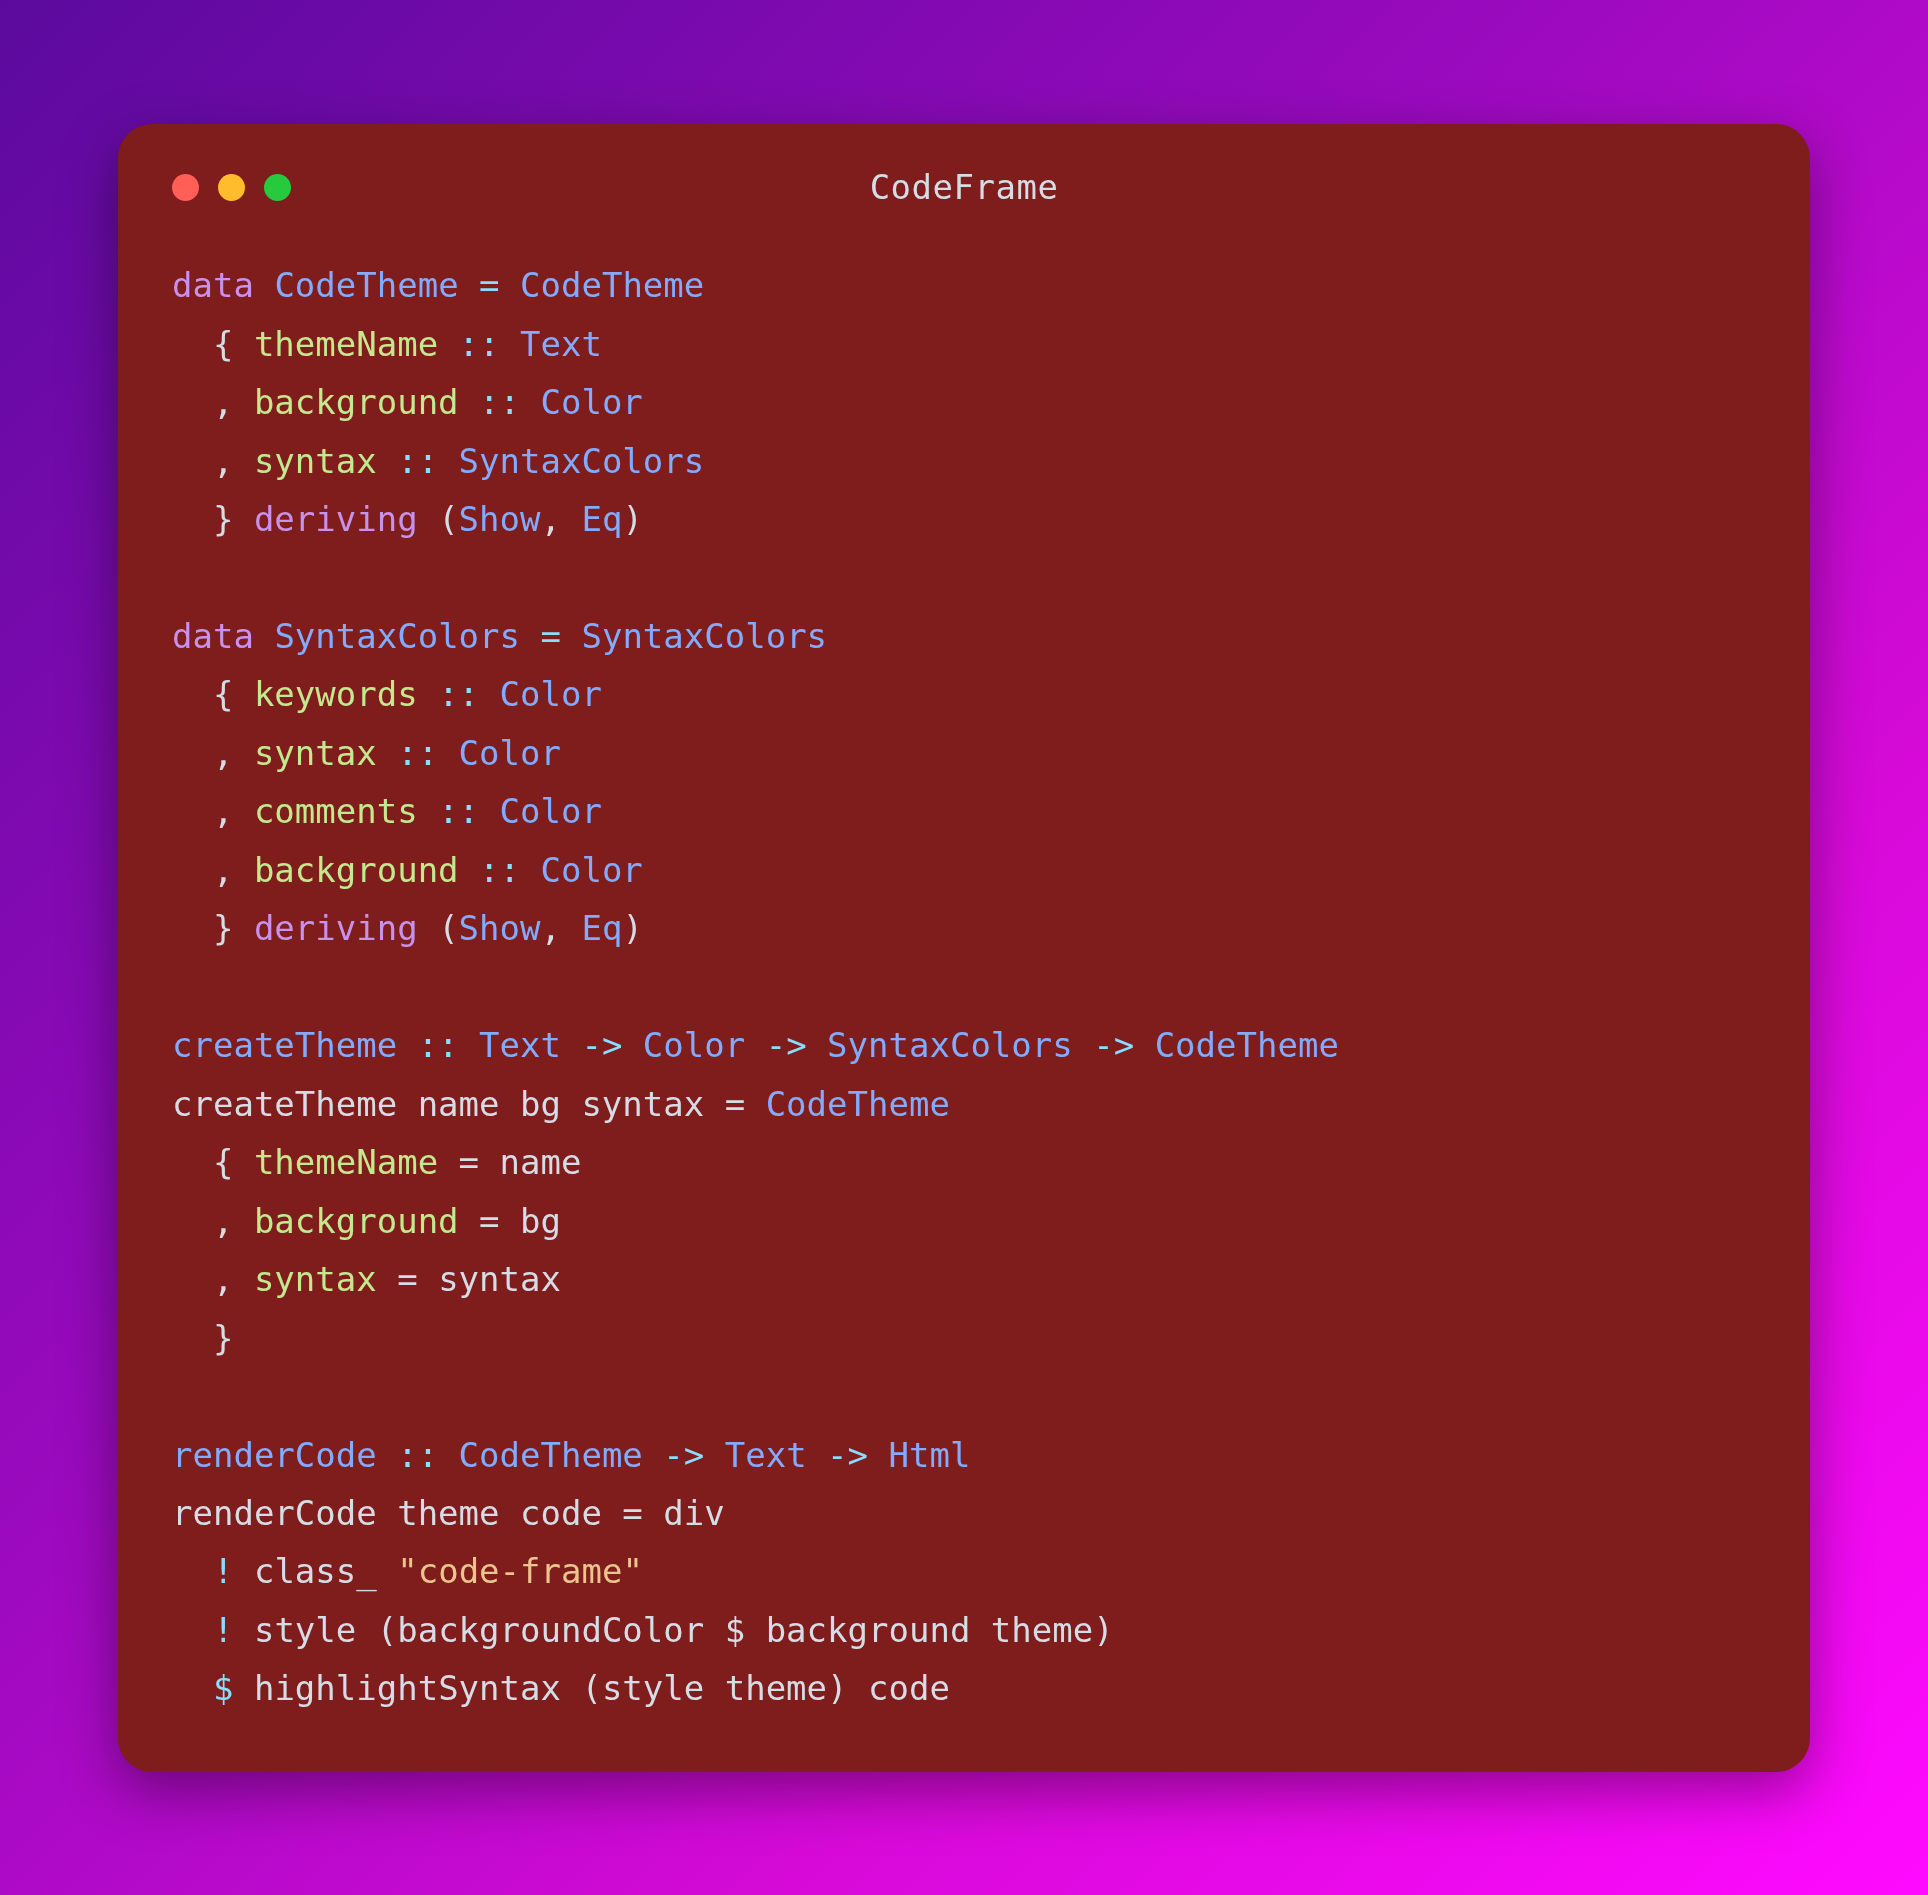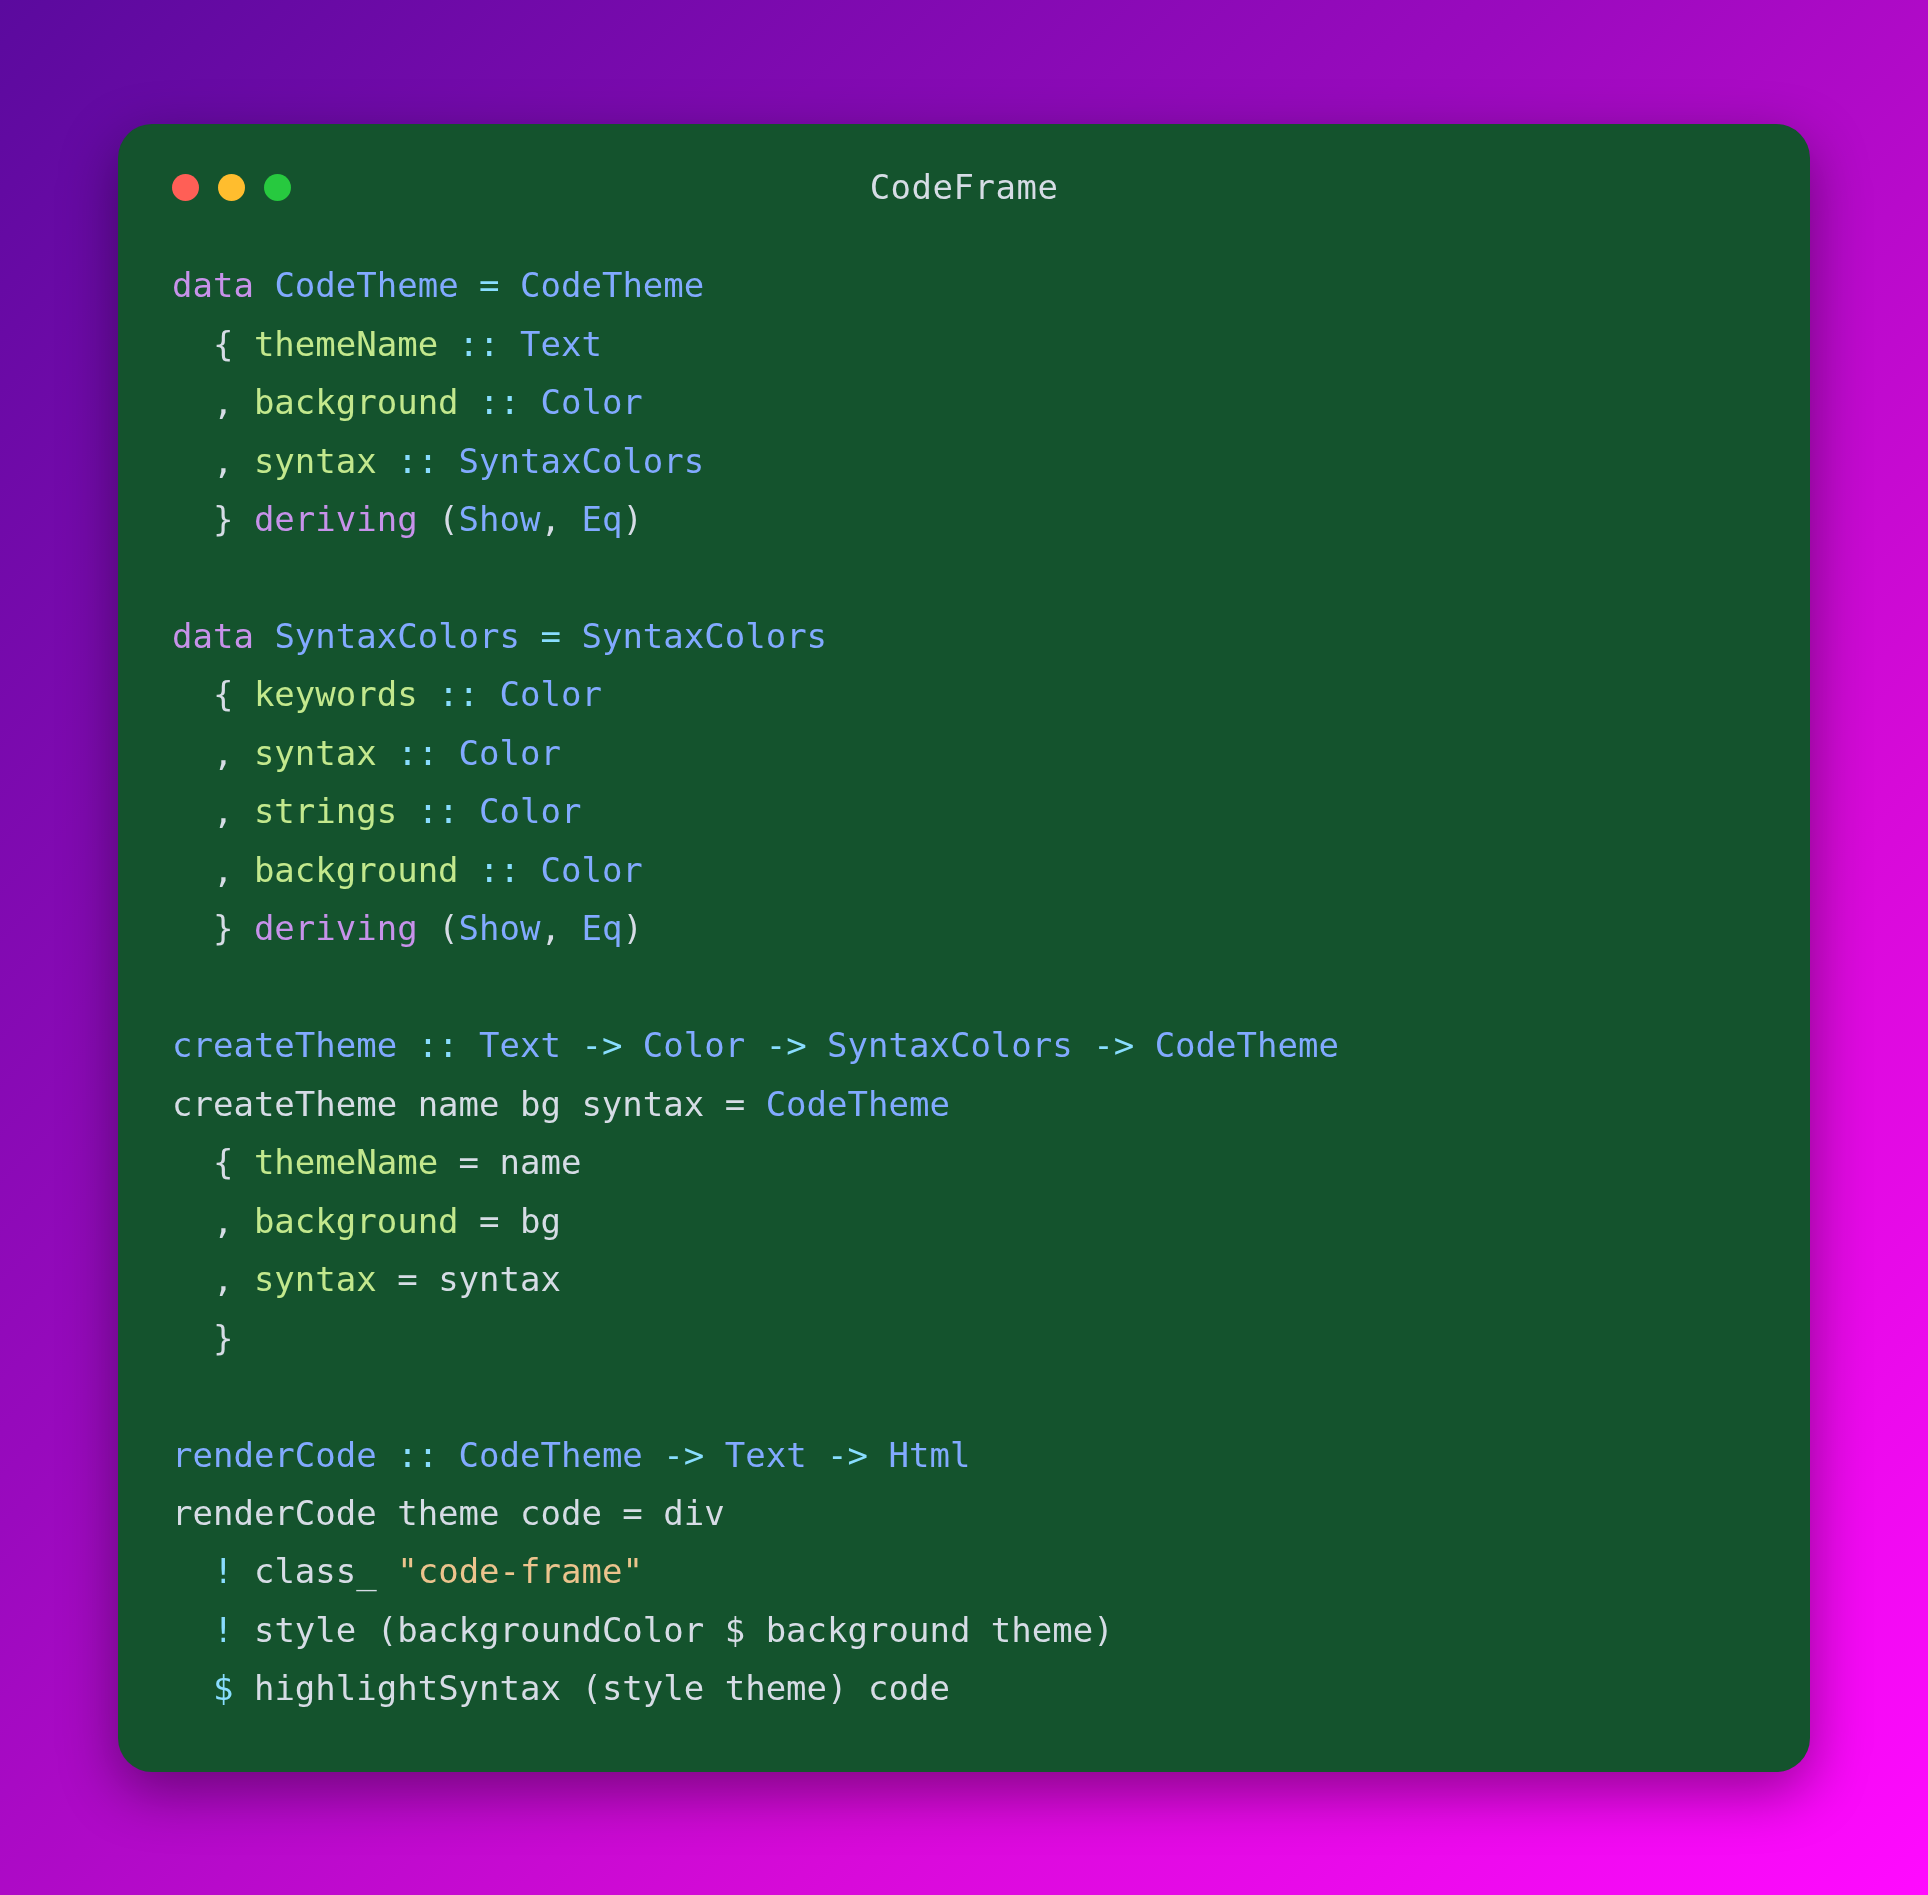"CodeFrame" .window { background: #14532d -> #7f1d1d }
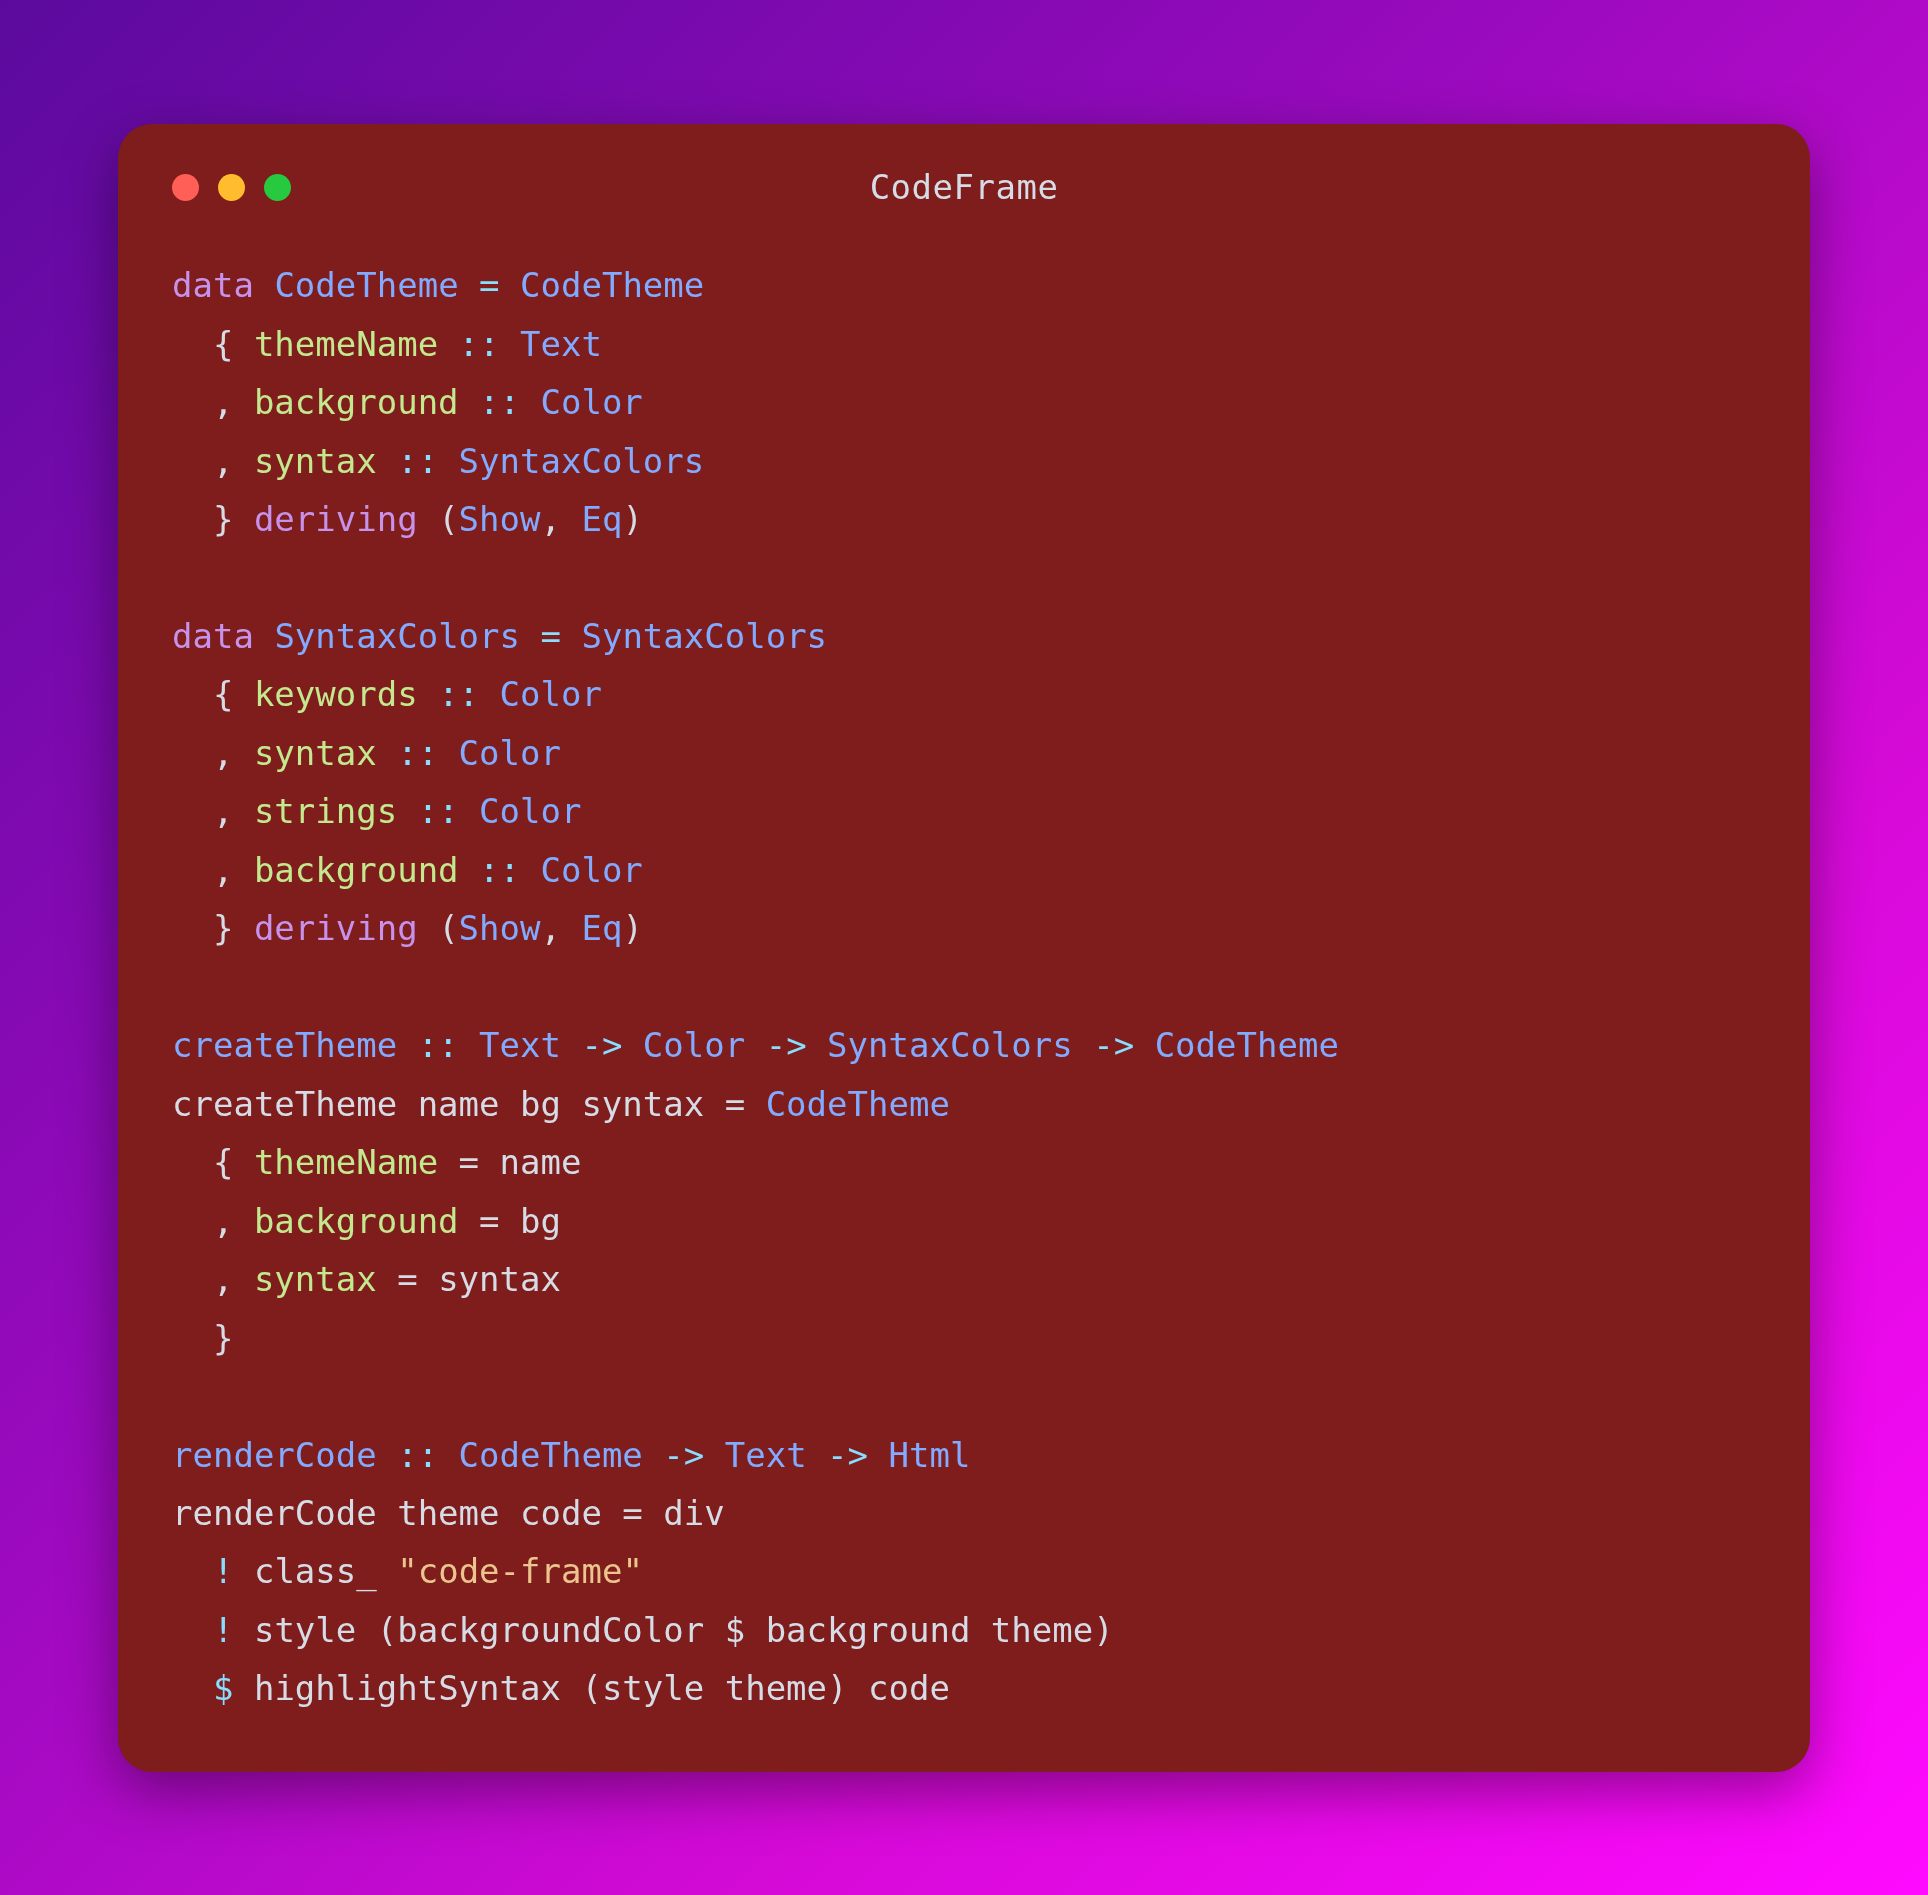"strings" span.field { text: strings -> comments }
